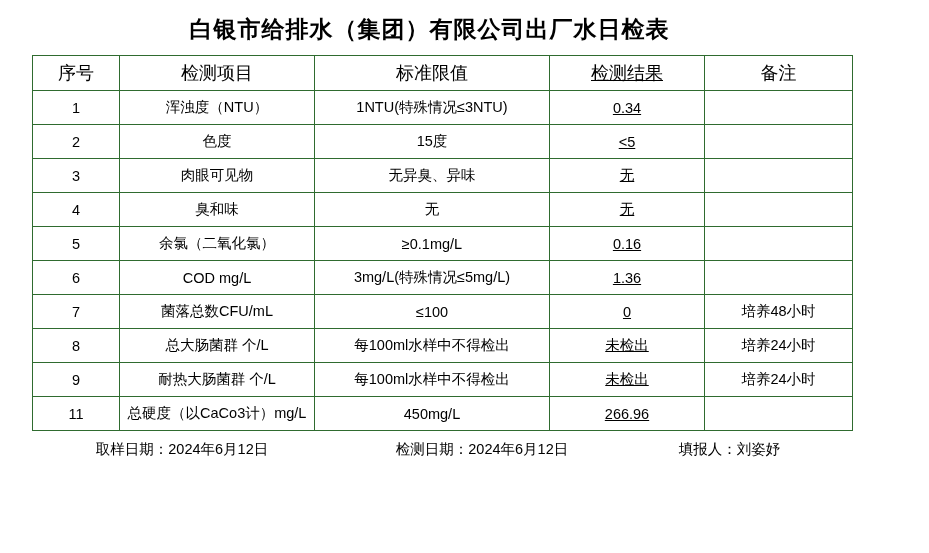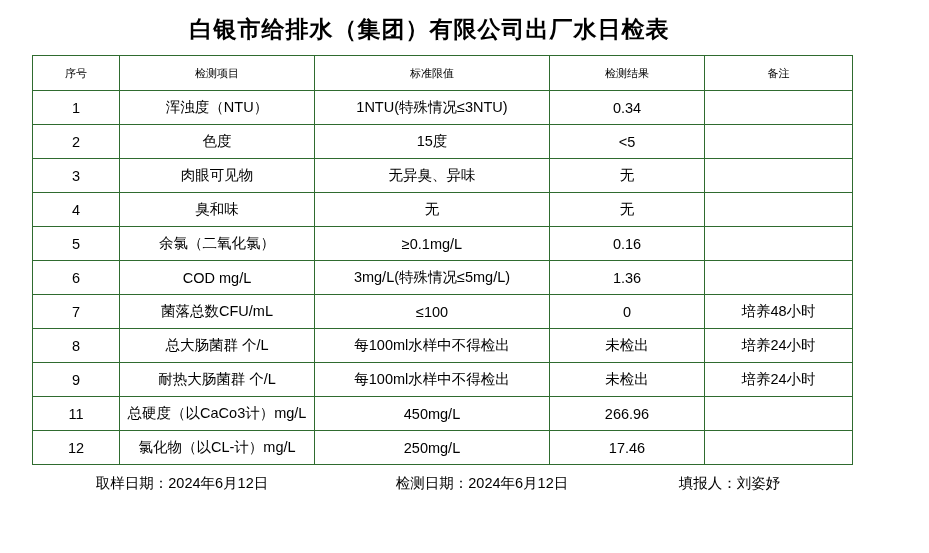"序号" table.report thead td { font-size: 11px -> 18px }
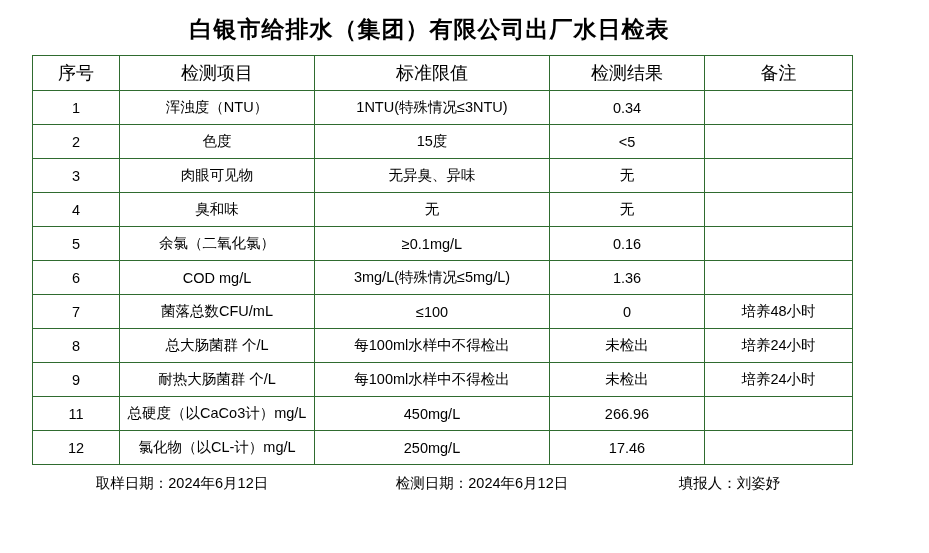"检测结果" .col-result { text-decoration: none -> underline }
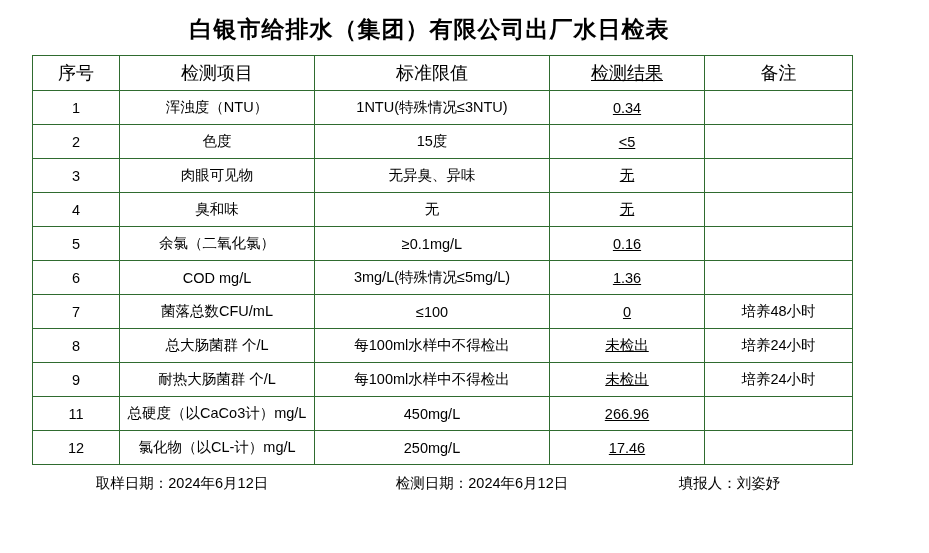"12" tr { html: <tr> <td>12</td> <td>氯化物（以CL-计）mg/L</td> <td>250mg/L</td> <td>17.46</td> <td></td> </tr> -> none }
